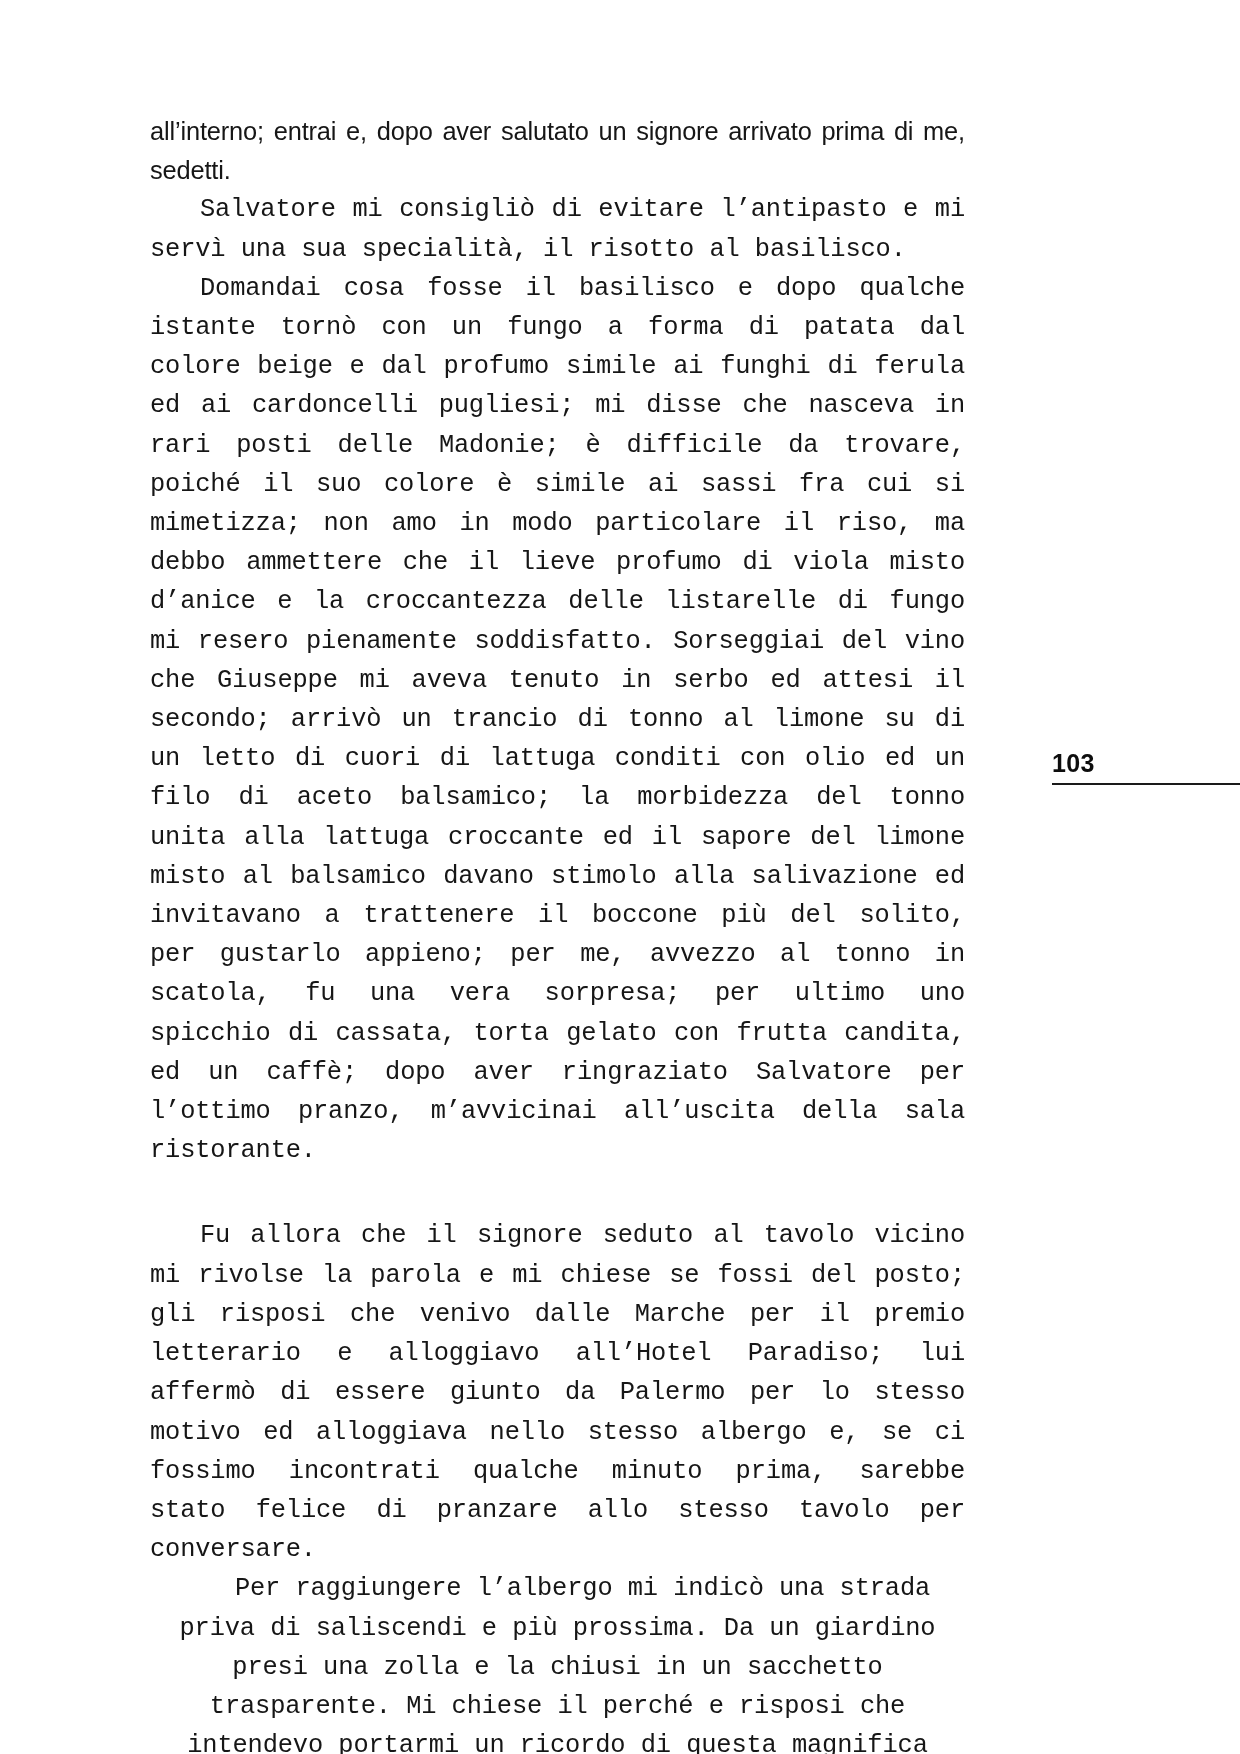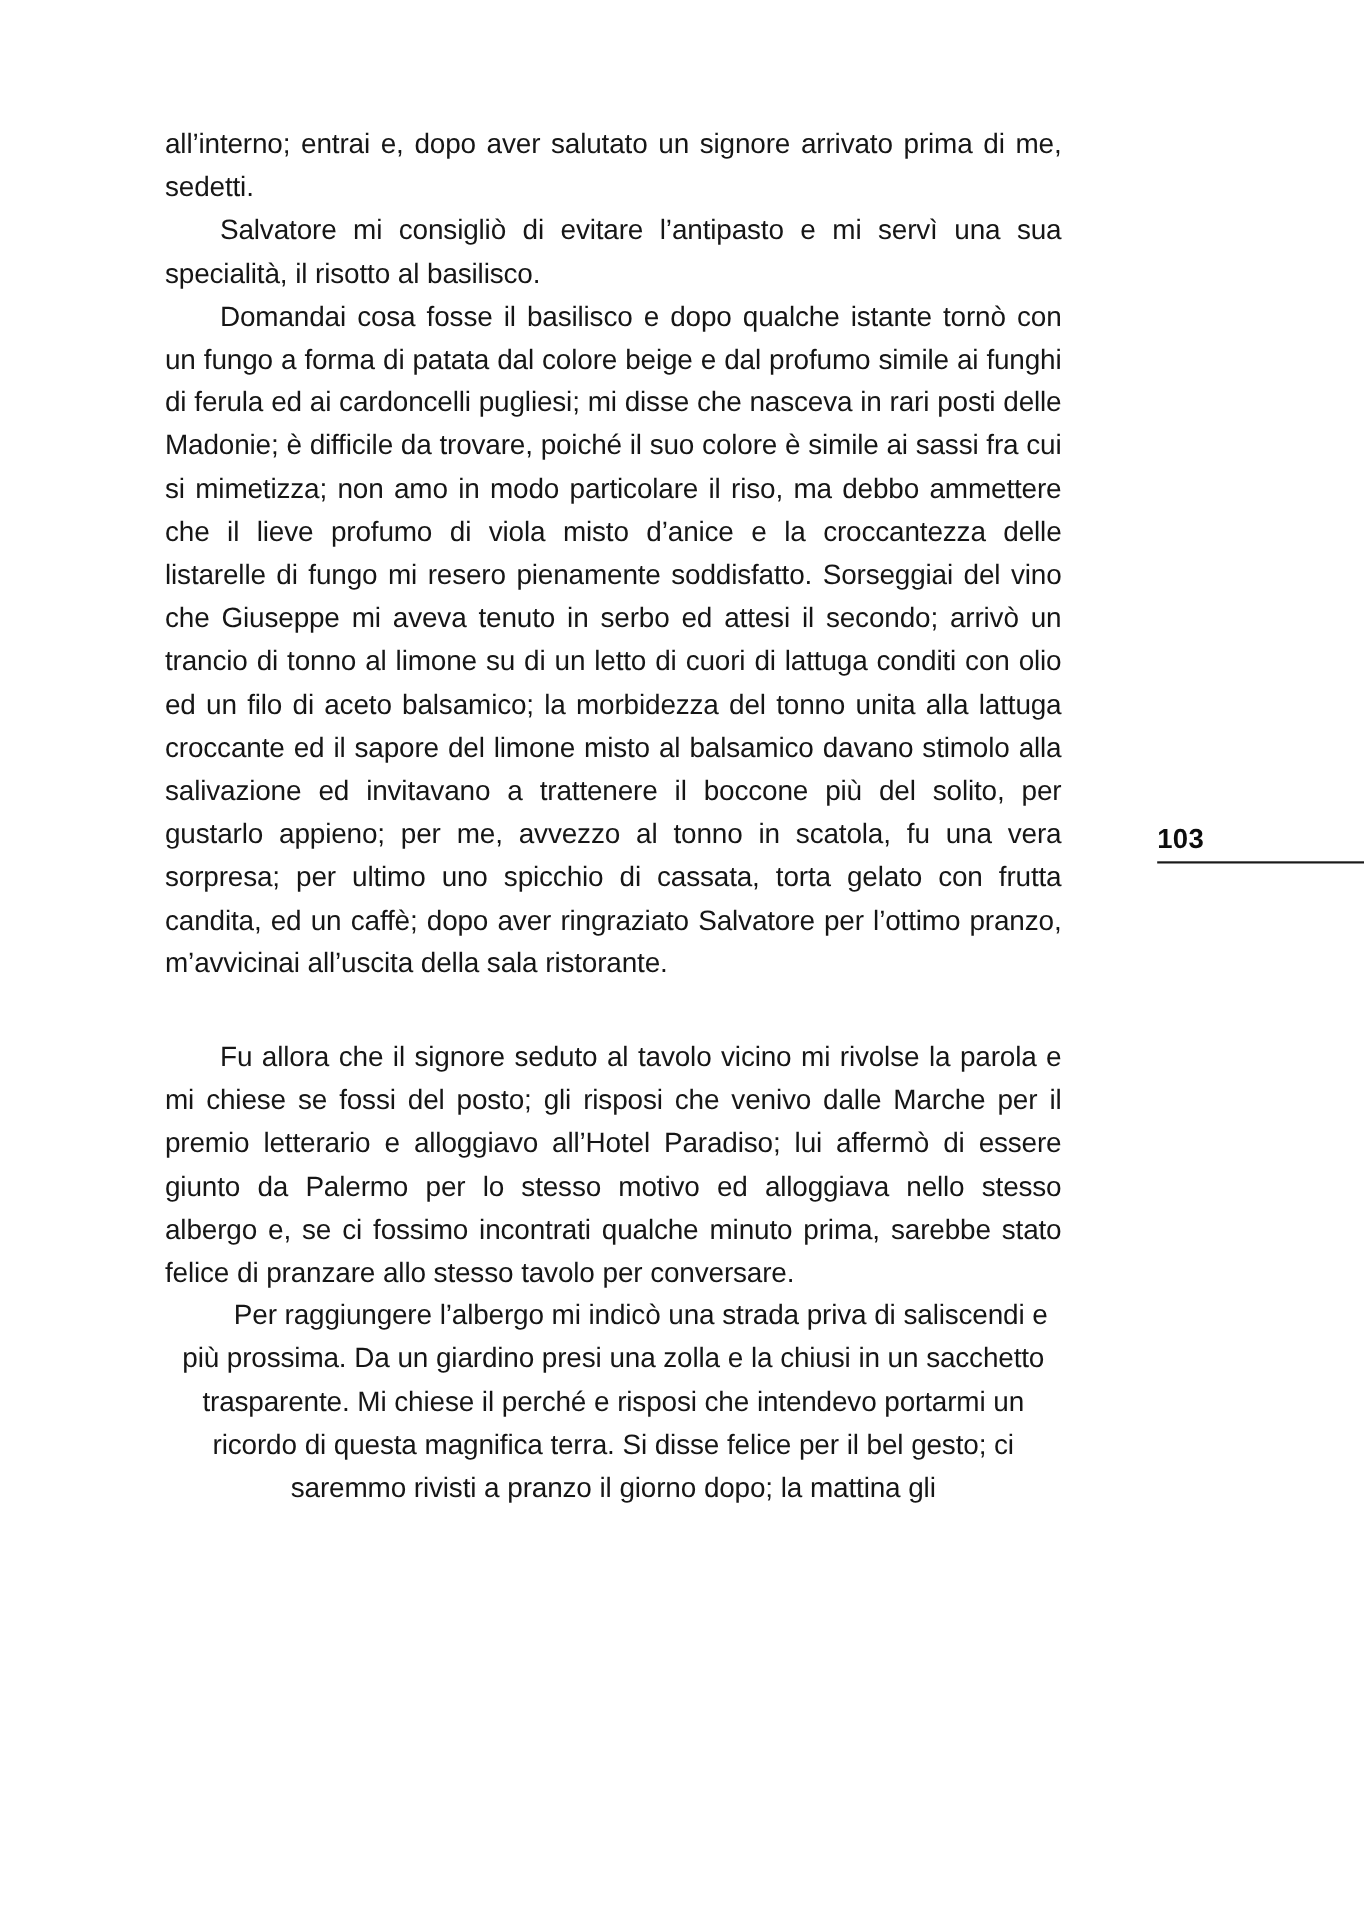"Salvatore mi consigliò di evitare" .para.indent { font-family: none -> Liberation Mono, monospace }
